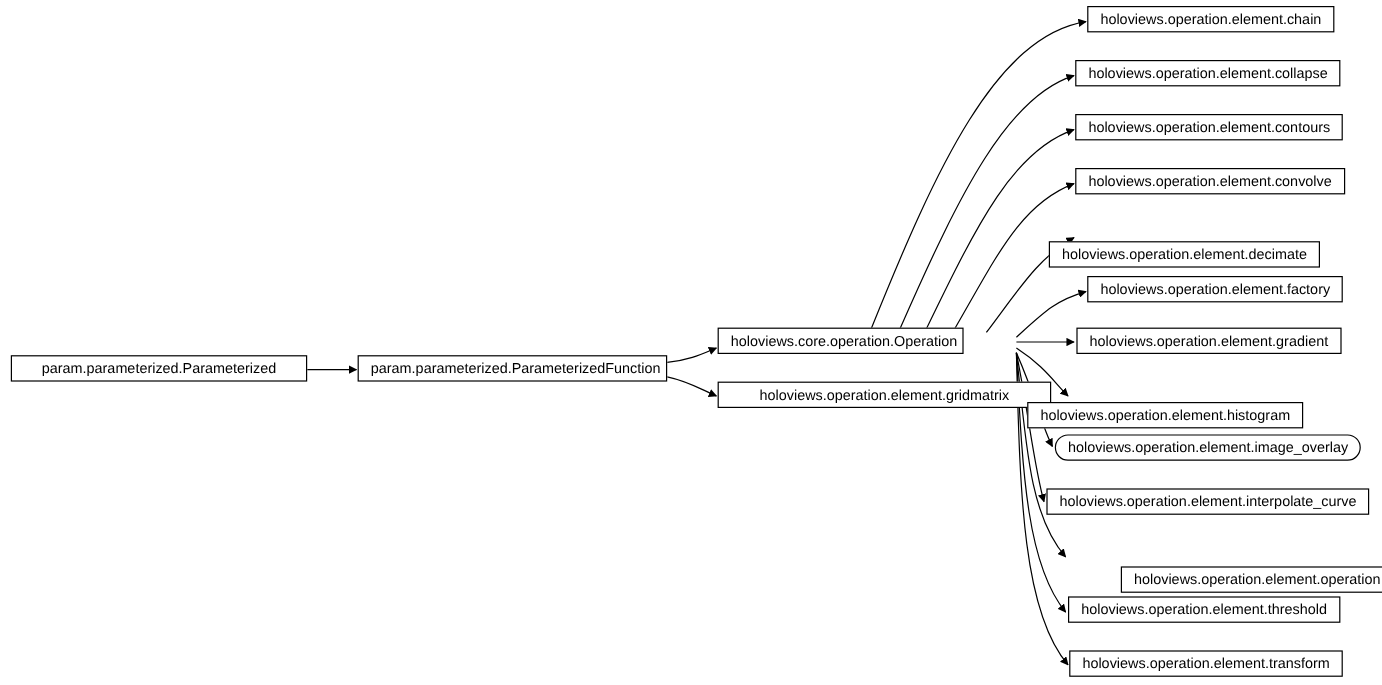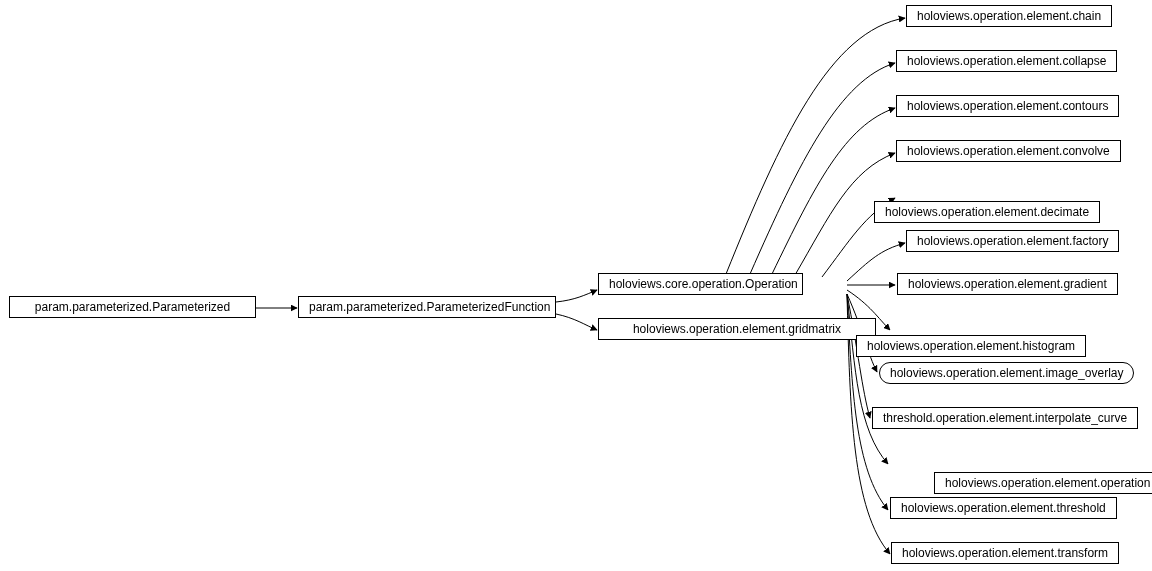"threshold.operation.element.interpolate_" span { text: threshold.operation.element.interpolate -> holoviews.operation.element.interpolate }
